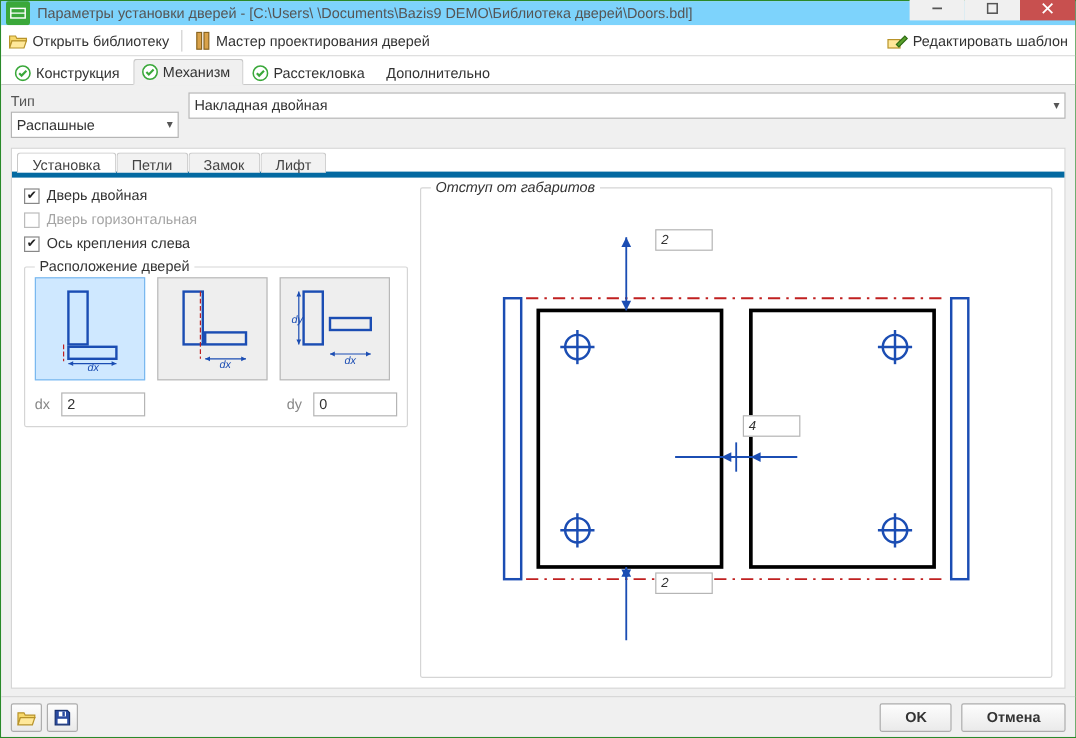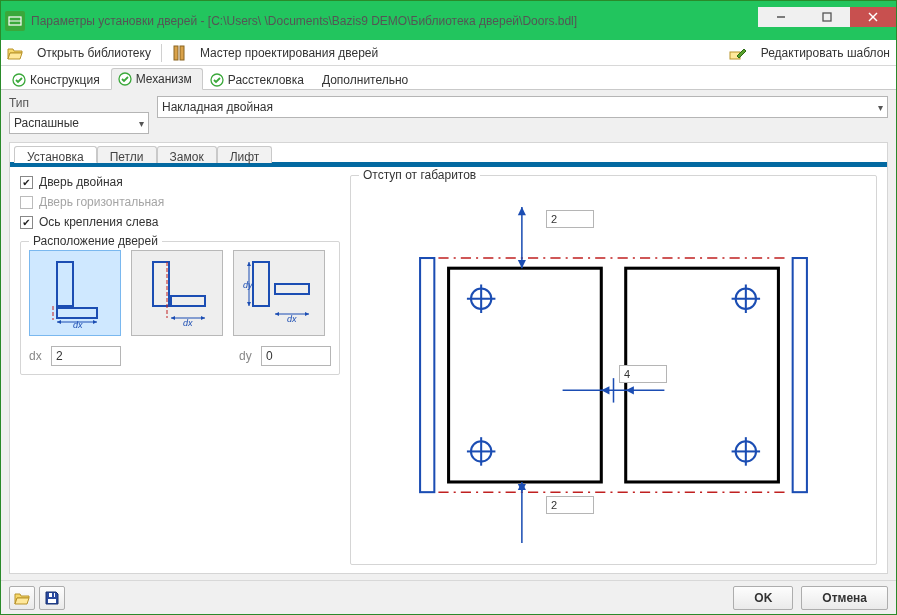"Параметры установки дверей - [C:\Users\" .titlebar { background: #22c55e -> #7dd3fc; height: 39px -> 20px }
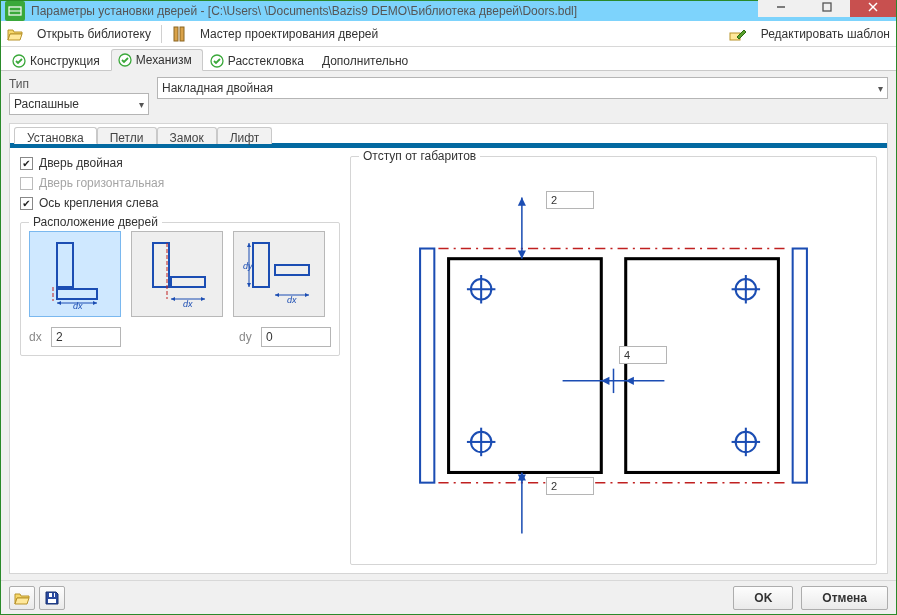"Открыть библиотеку" .tool-item { gap: 14px -> 4px }
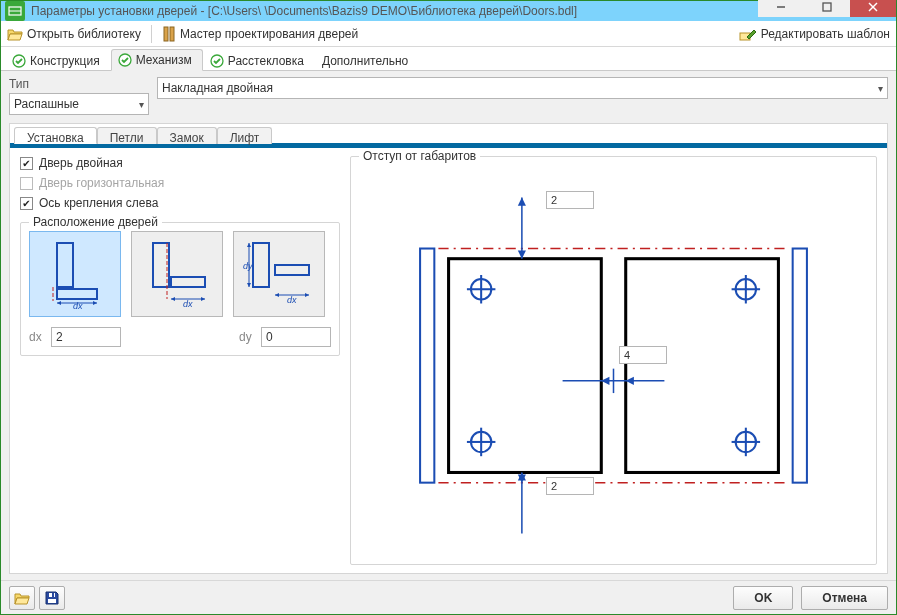"Отступ от габаритов" .group2 { font-style: none -> italic }
